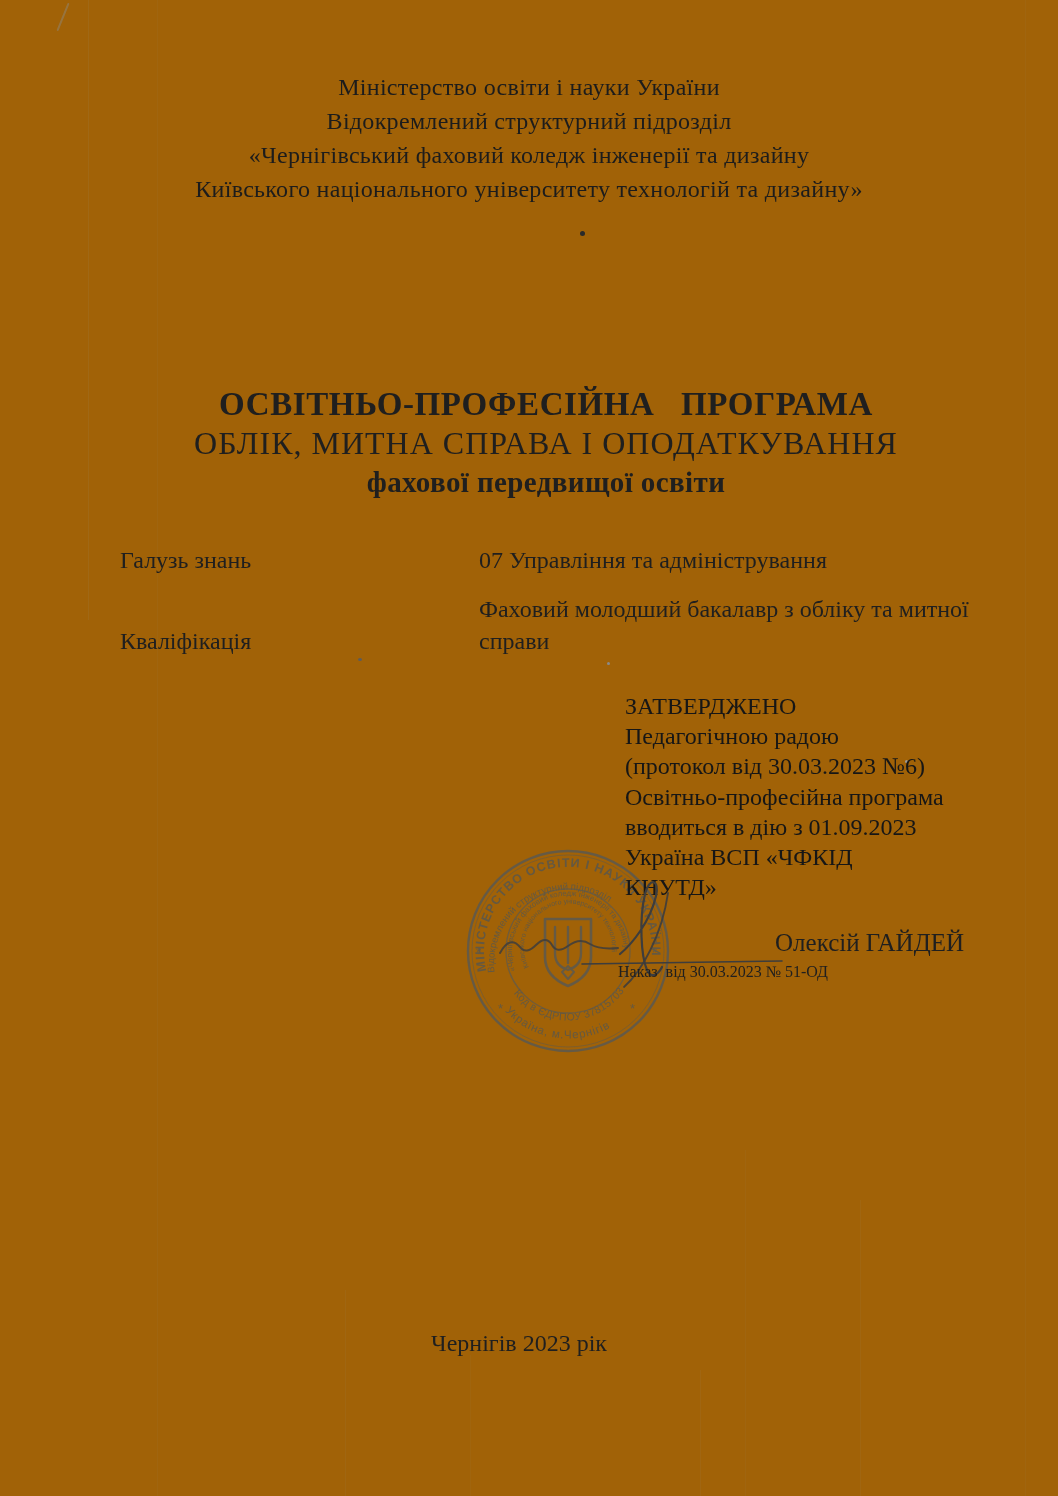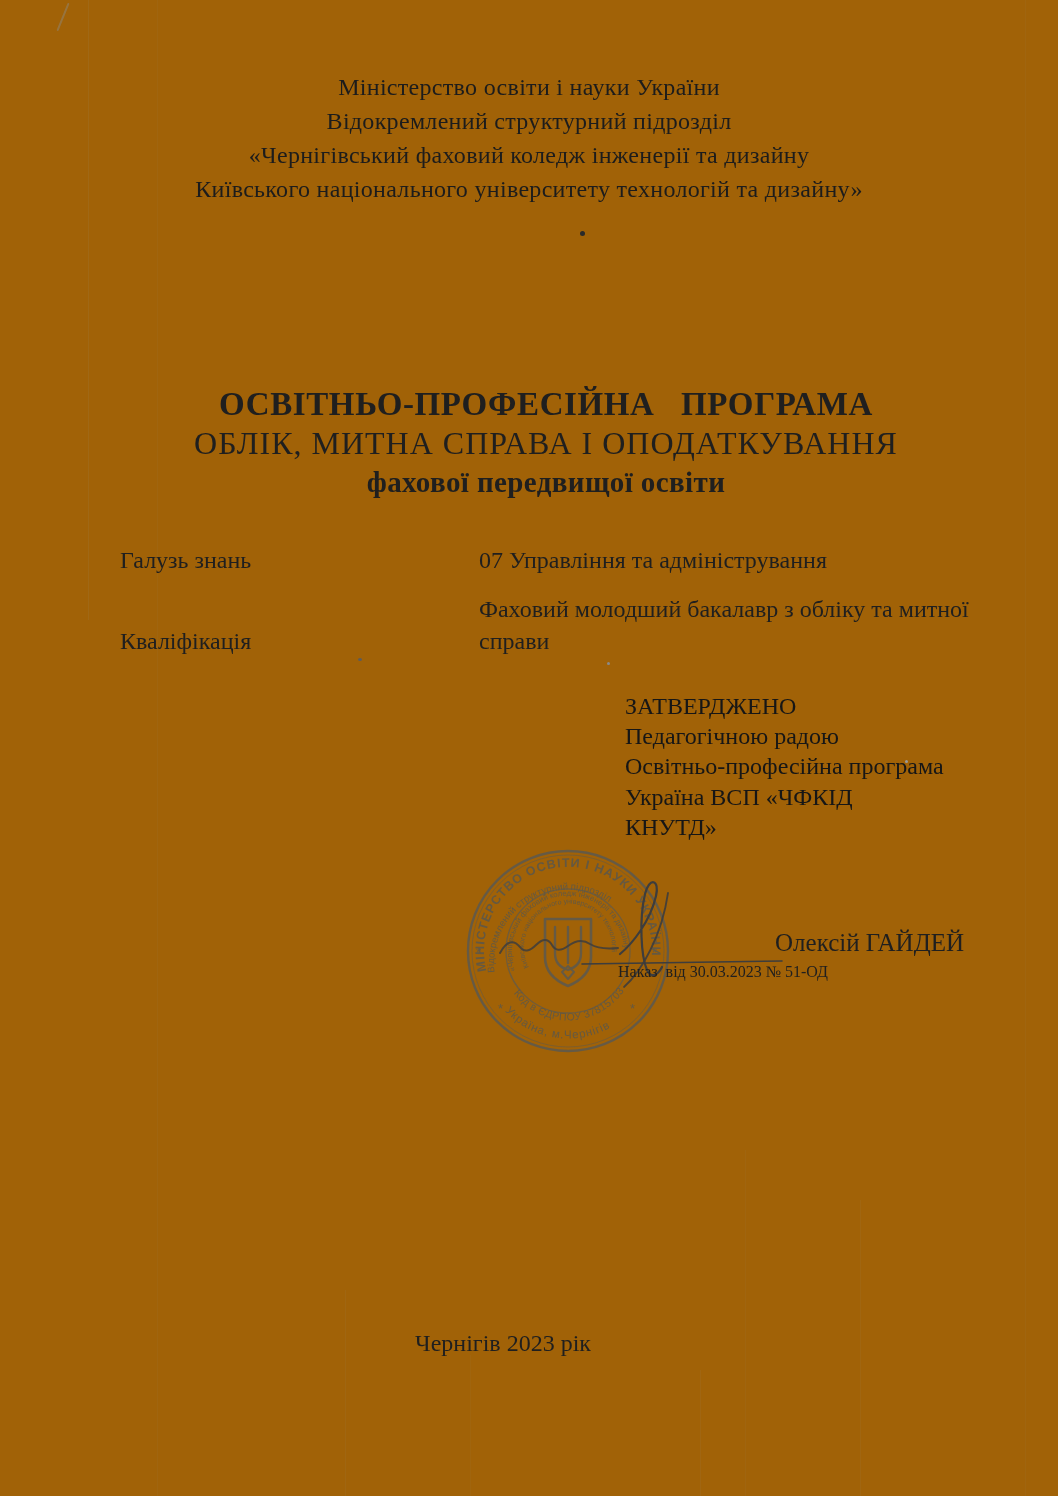"(протокол від 30.03.2023 №6)" div { html: none -> <div>(протокол від 30.03.2023 №6)</div> }
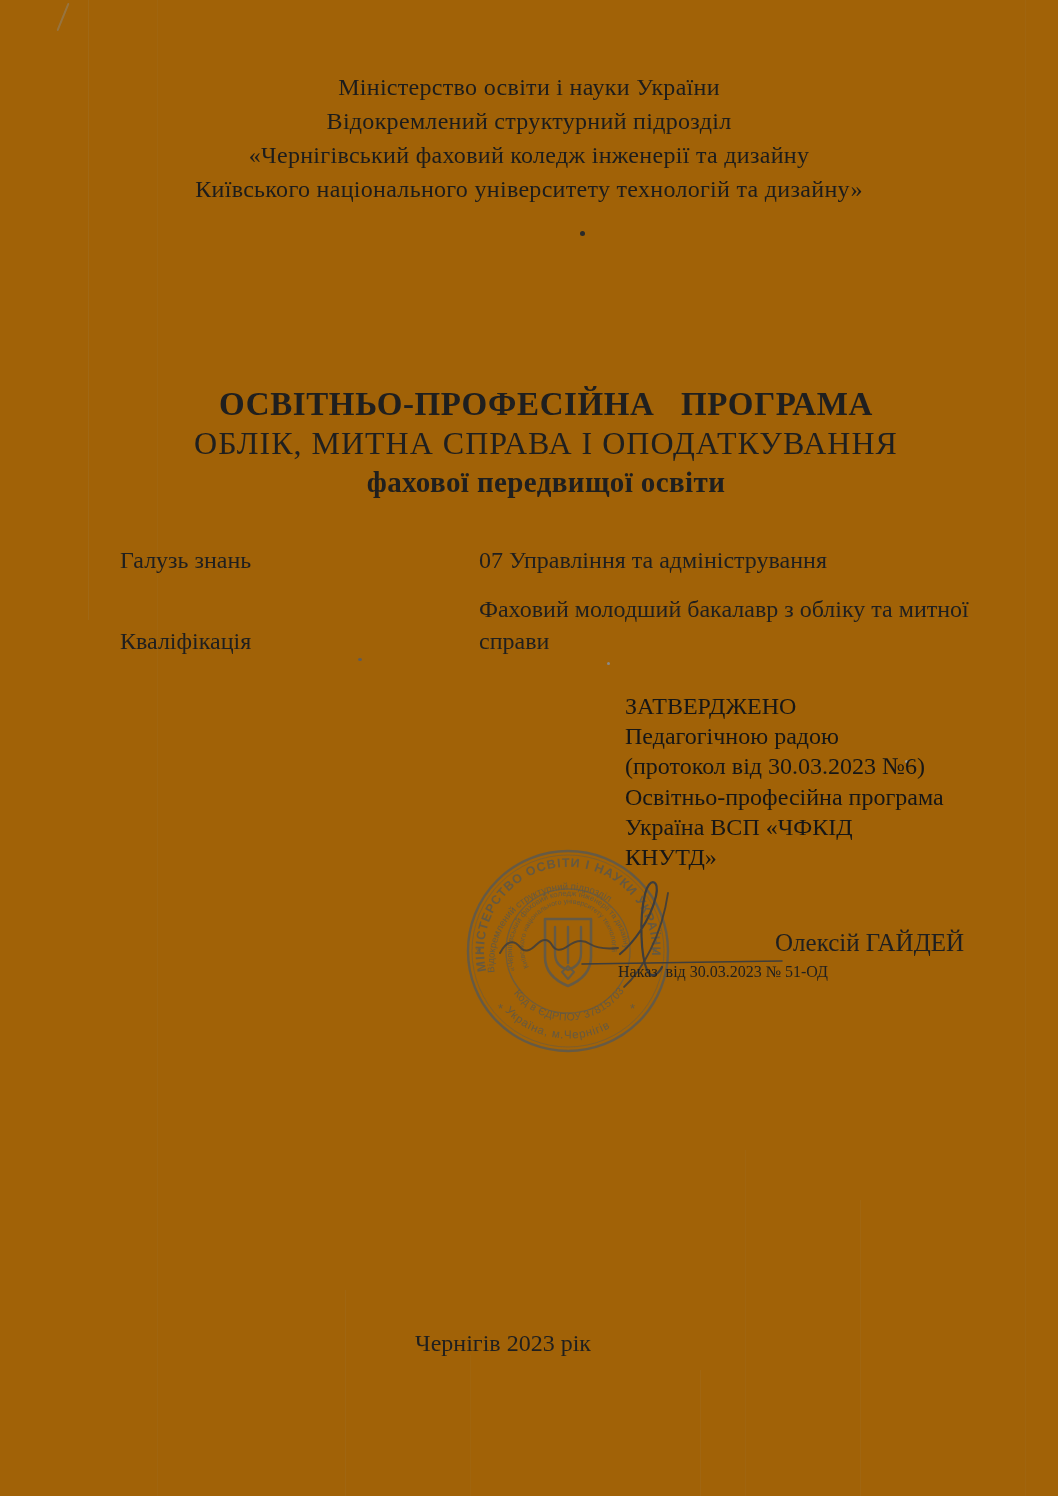"вводиться в дію з 01.09.2023" div { html: none -> <div>вводиться в дію з 01.09.2023</div> }
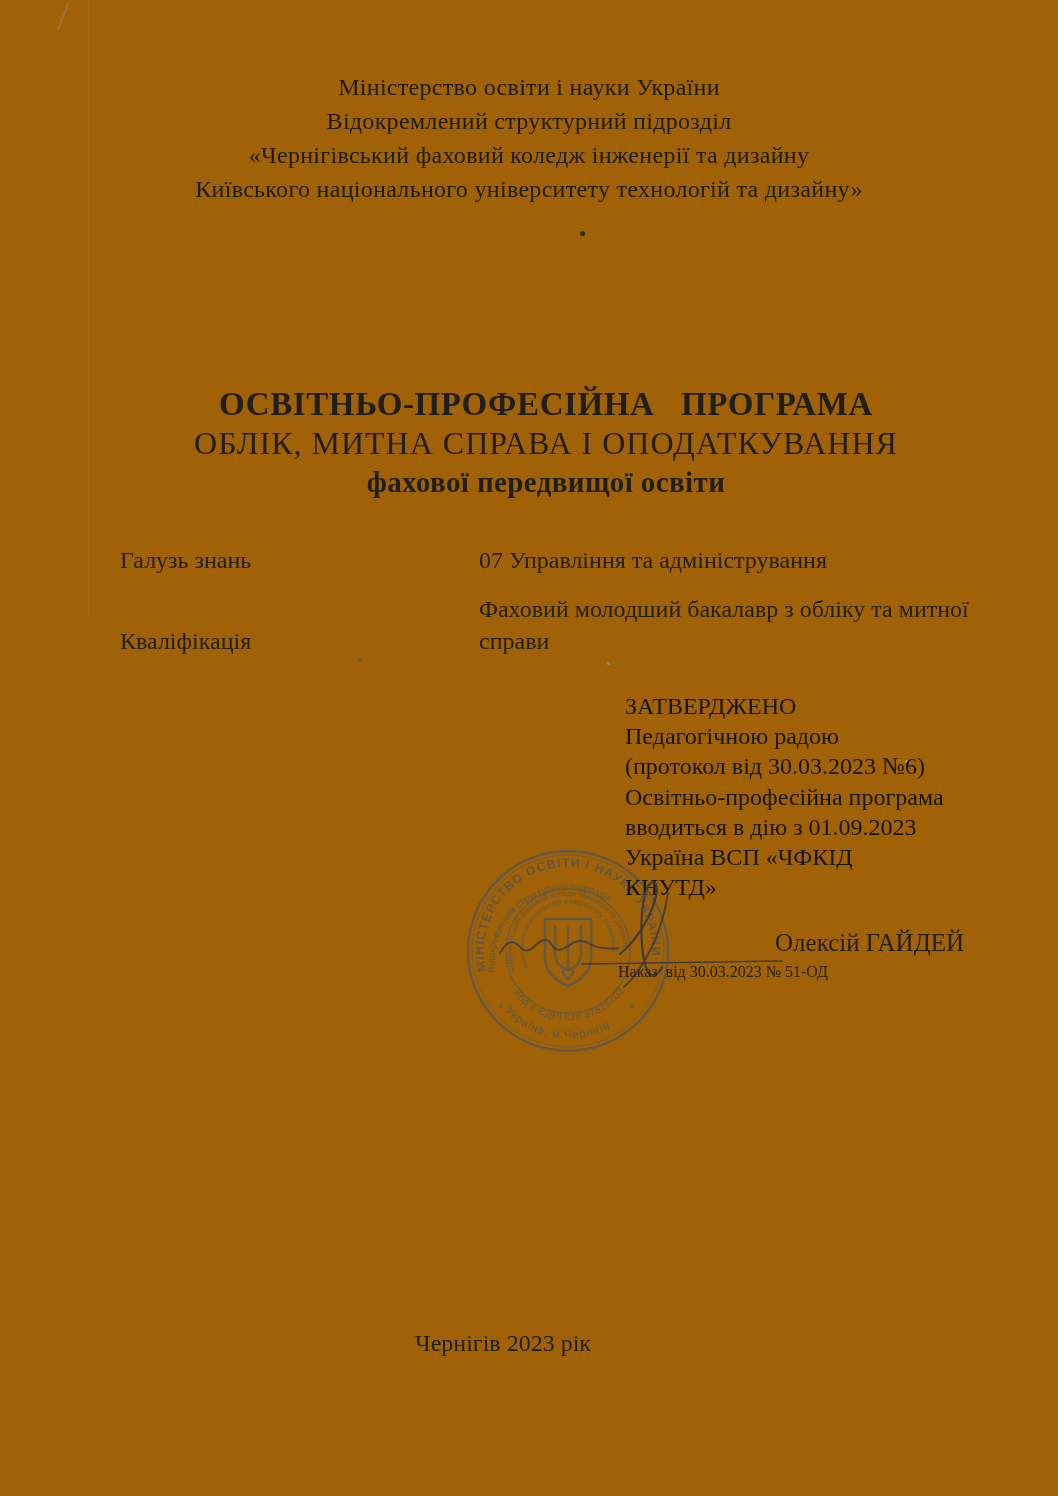"Чернігів 2023 рік" .footer { left: 0 -> 16px }
